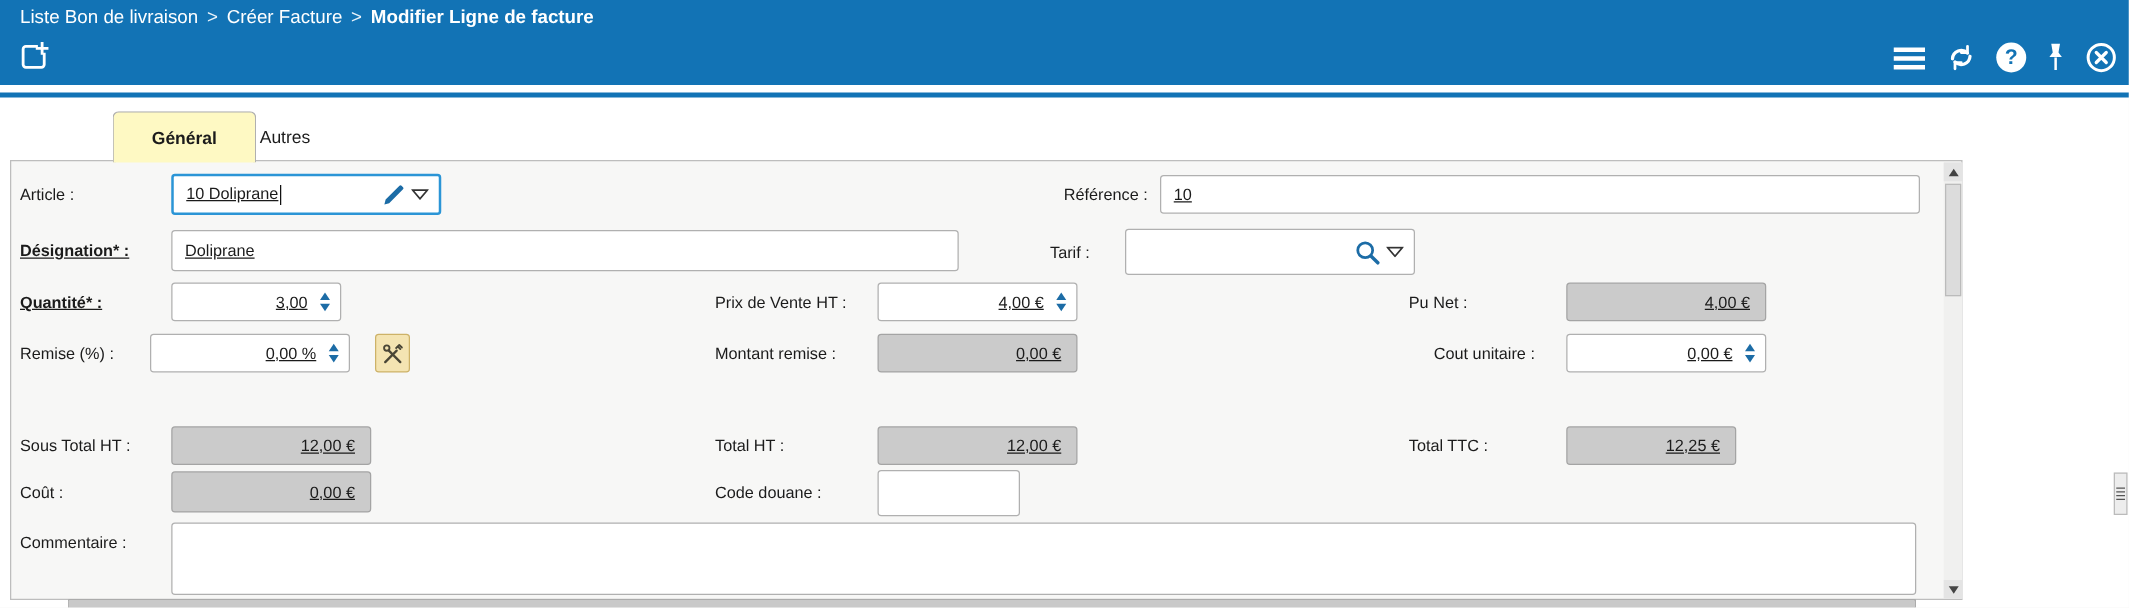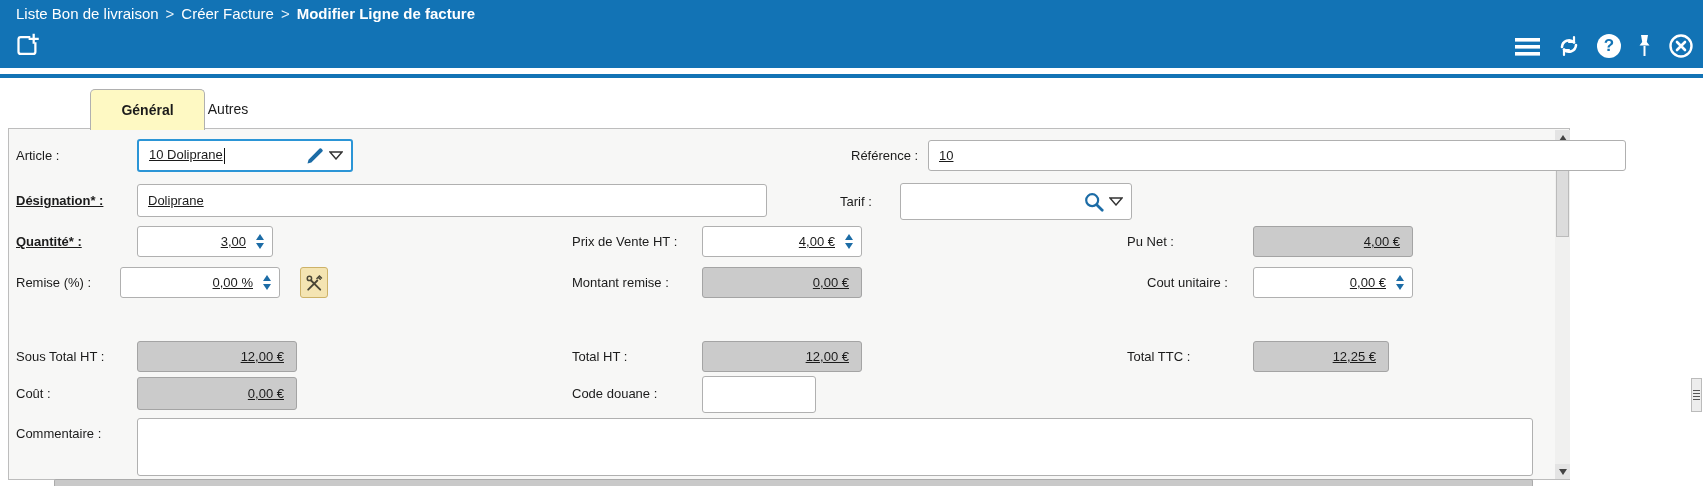"10" div.fld { width: 698px -> 608px }
